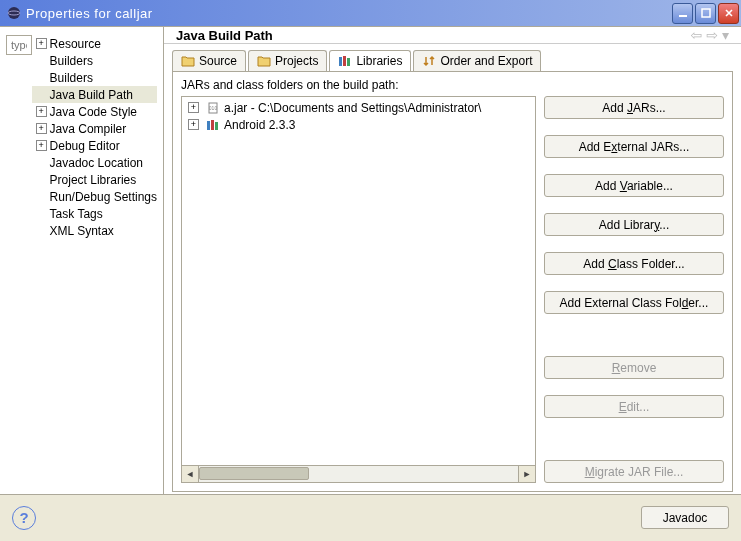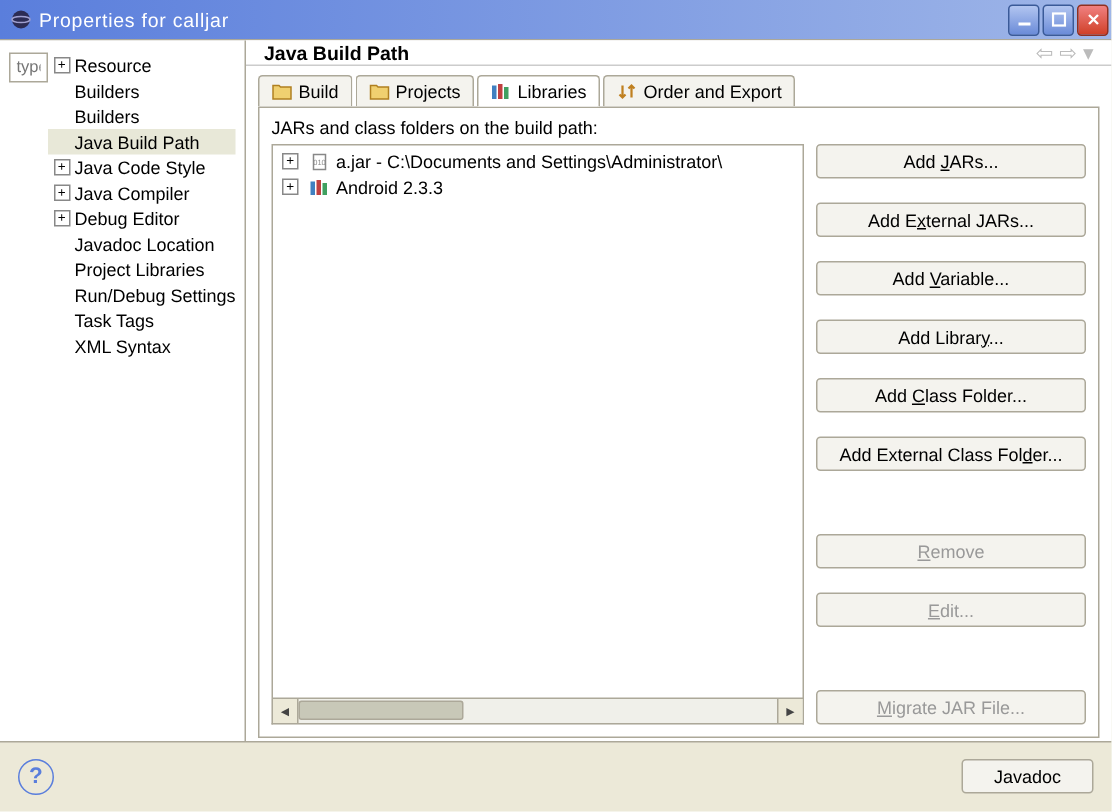"Build" span { text: Build -> Source }
